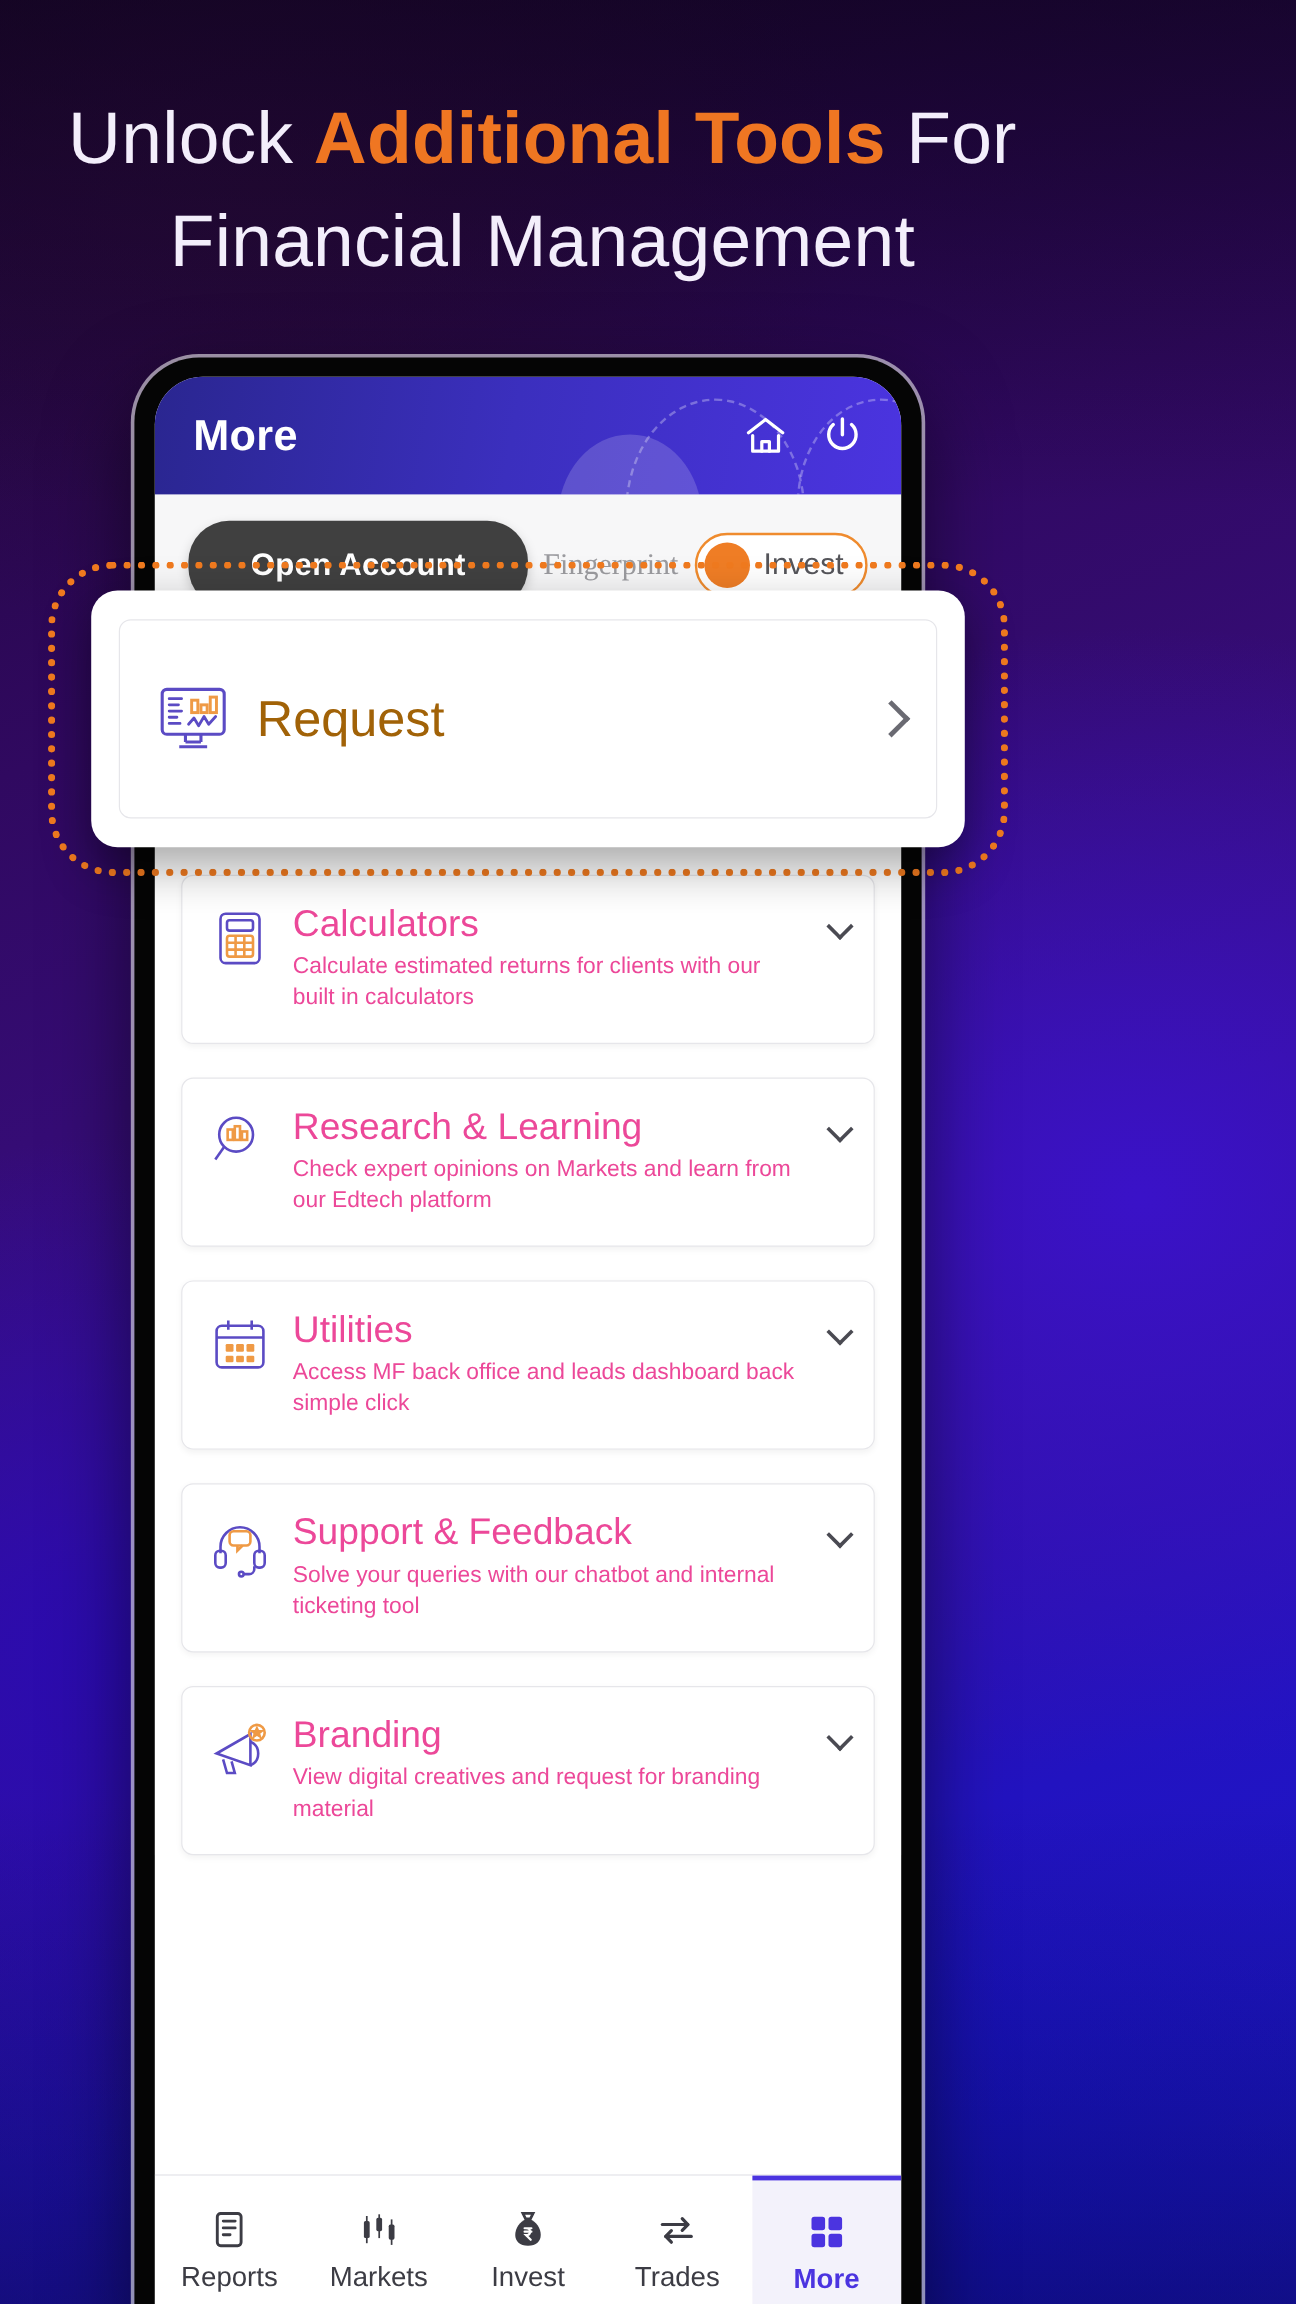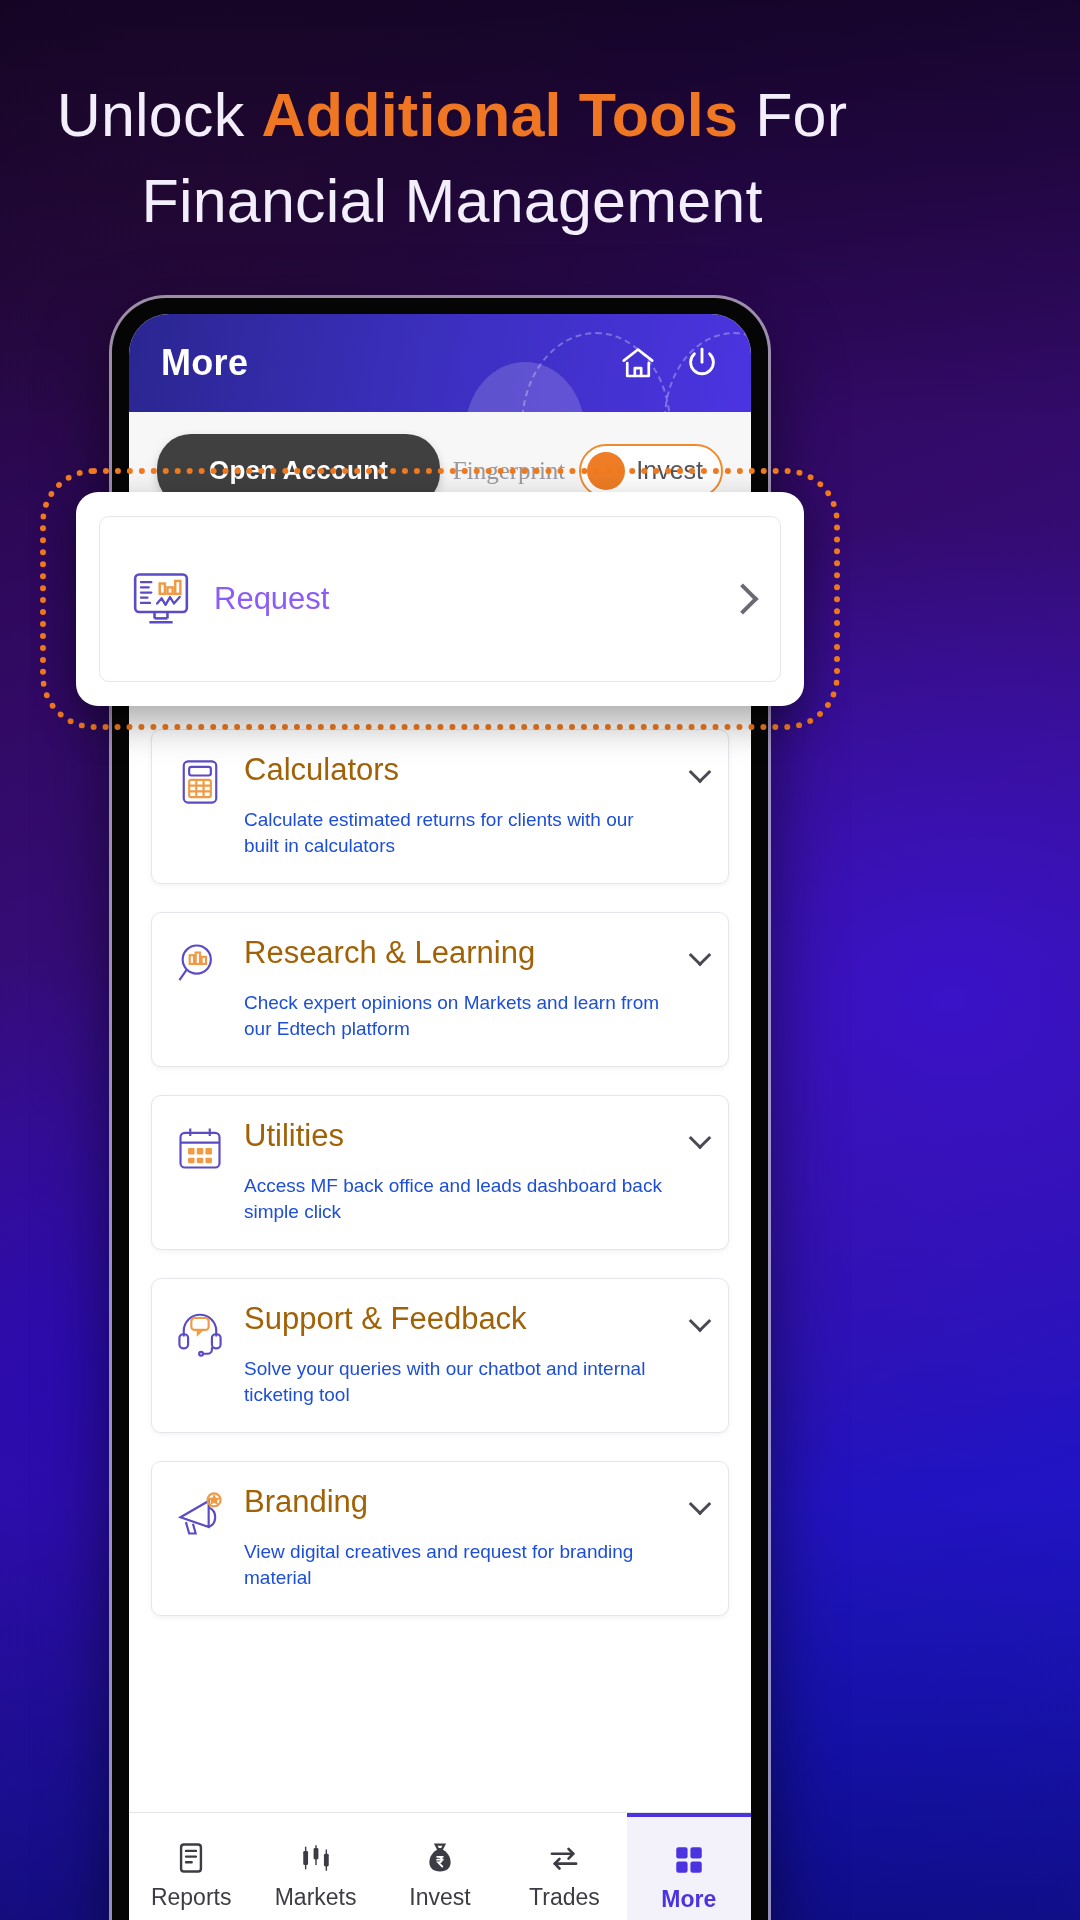"Request" .callout-title { color: #8b5cf6 -> #a16207; font-size: 31px -> 42px }
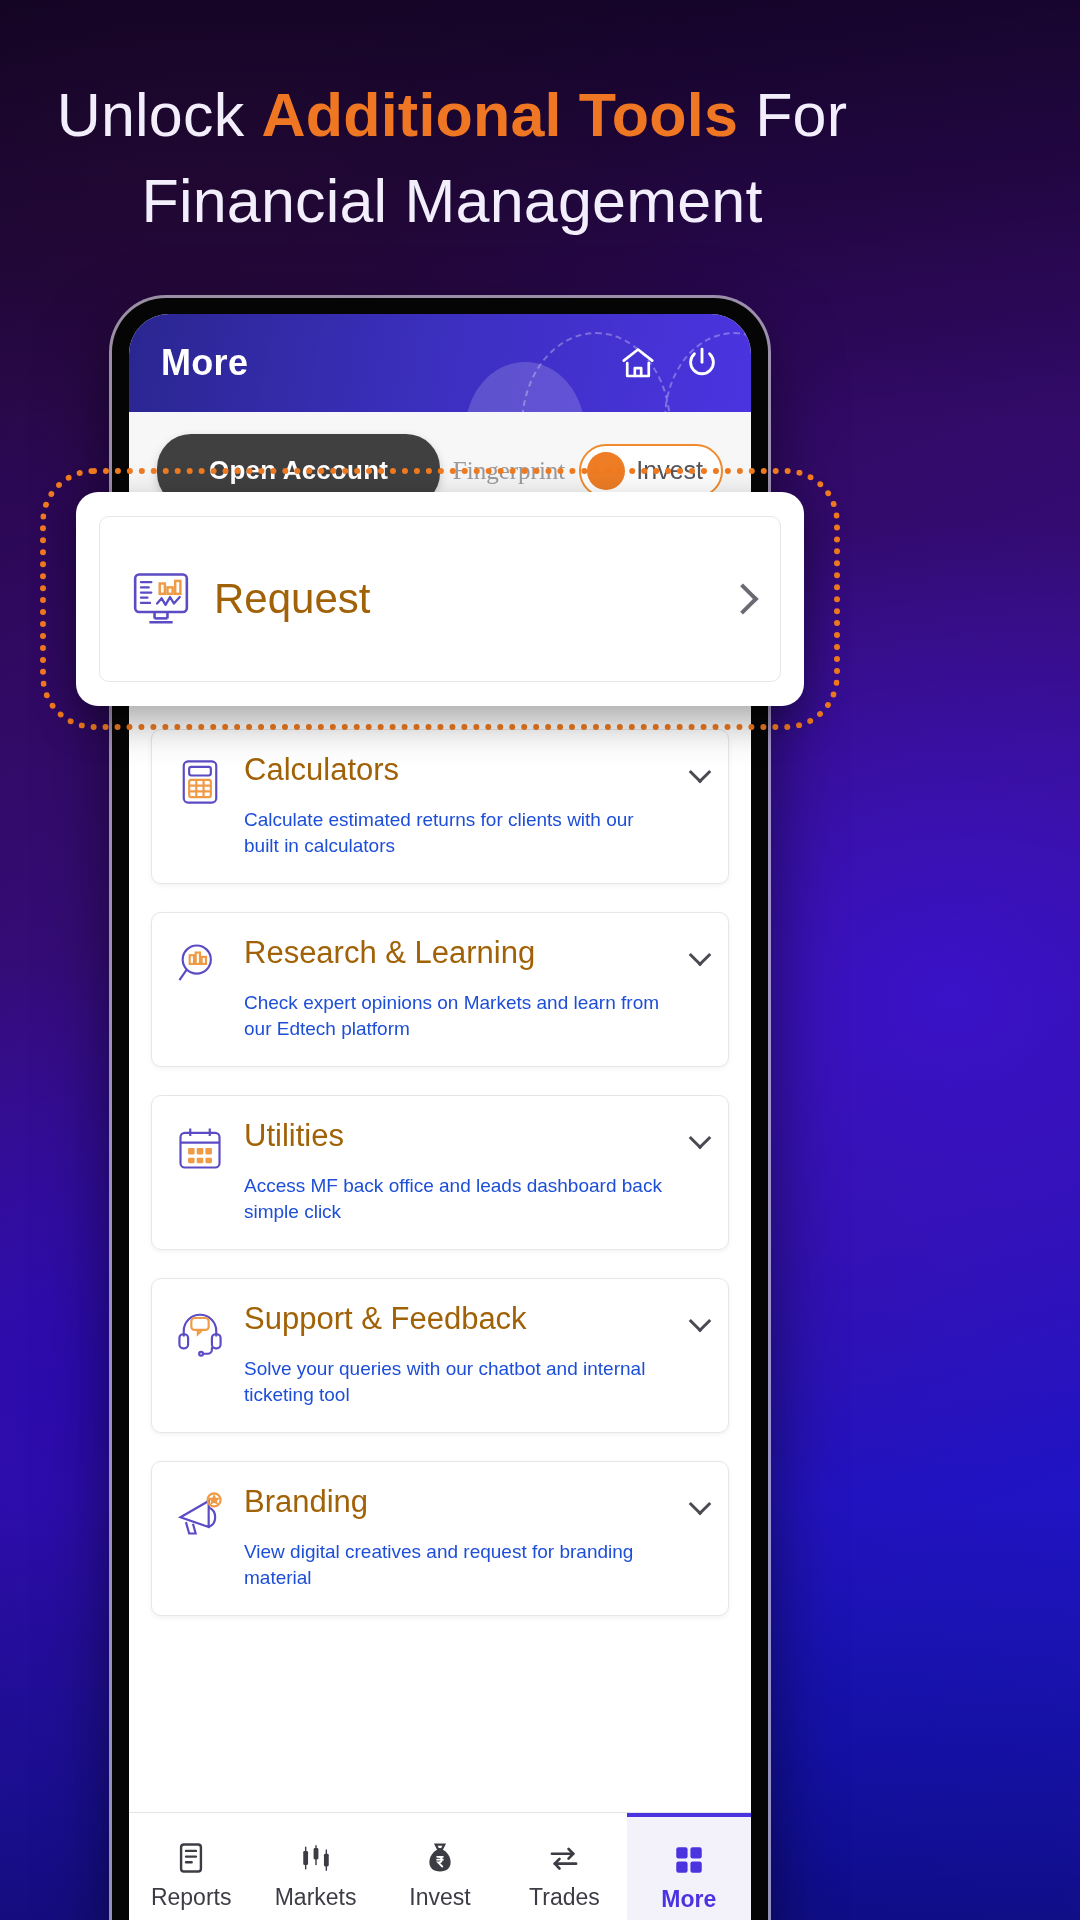"Calculators" .card-title { color: #a16207 -> #ec4899 }
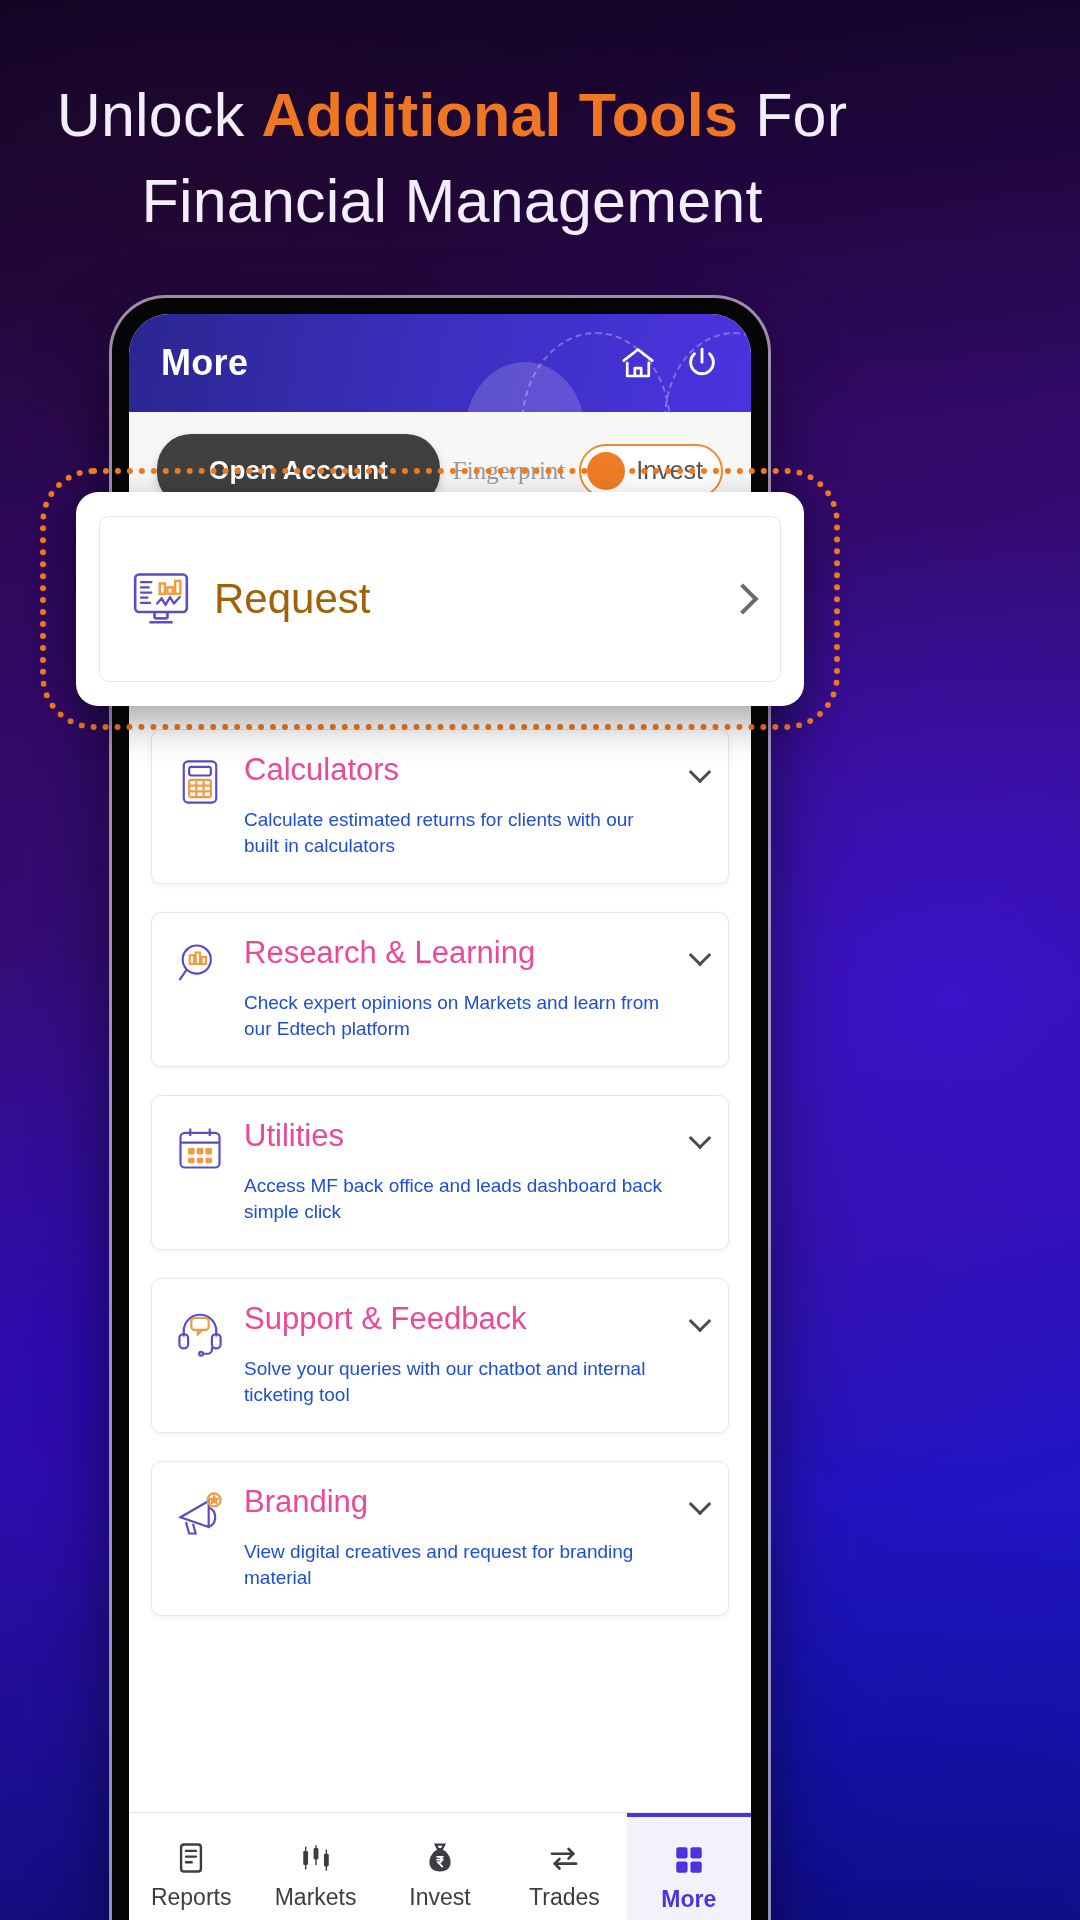"Calculate estimated returns for clients" .card-desc { color: #1d4ed8 -> #ec4899; margin-top: 19px -> 5px }
